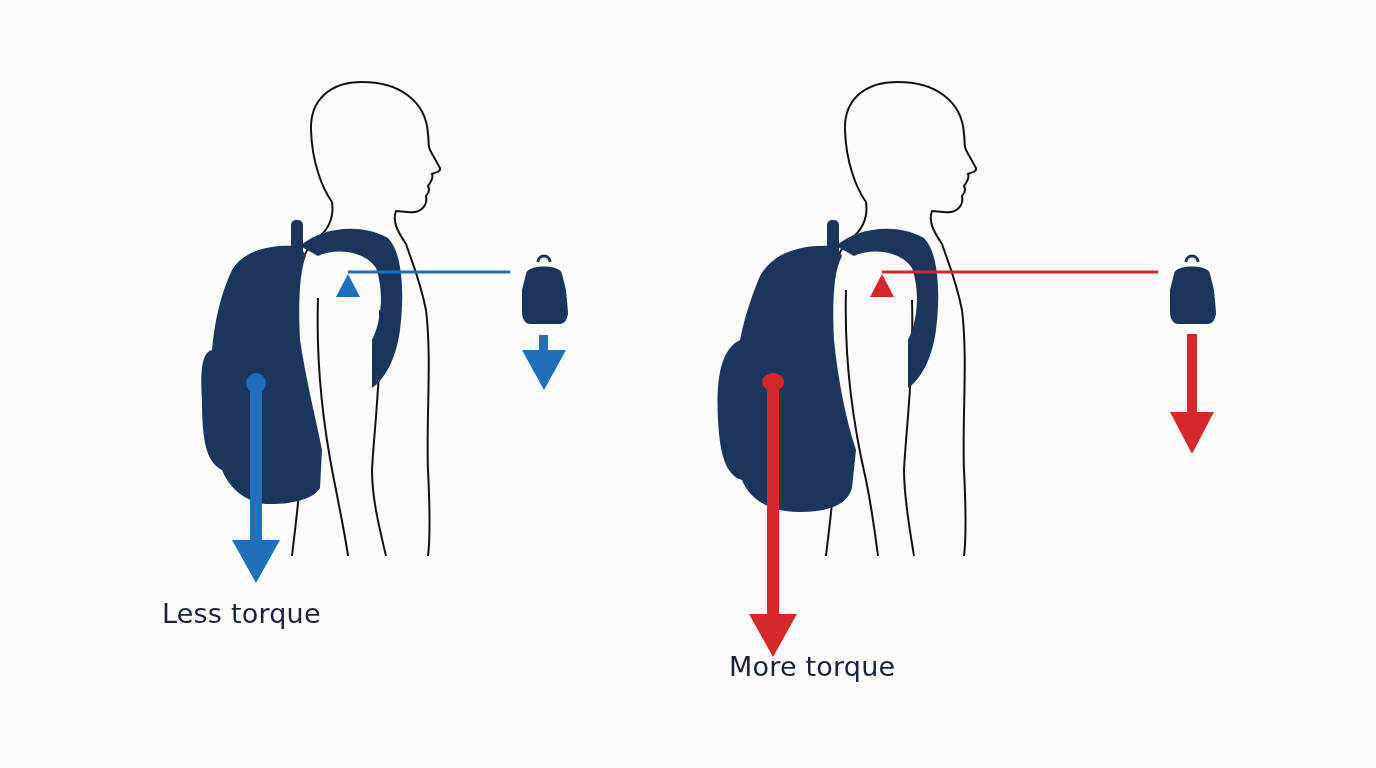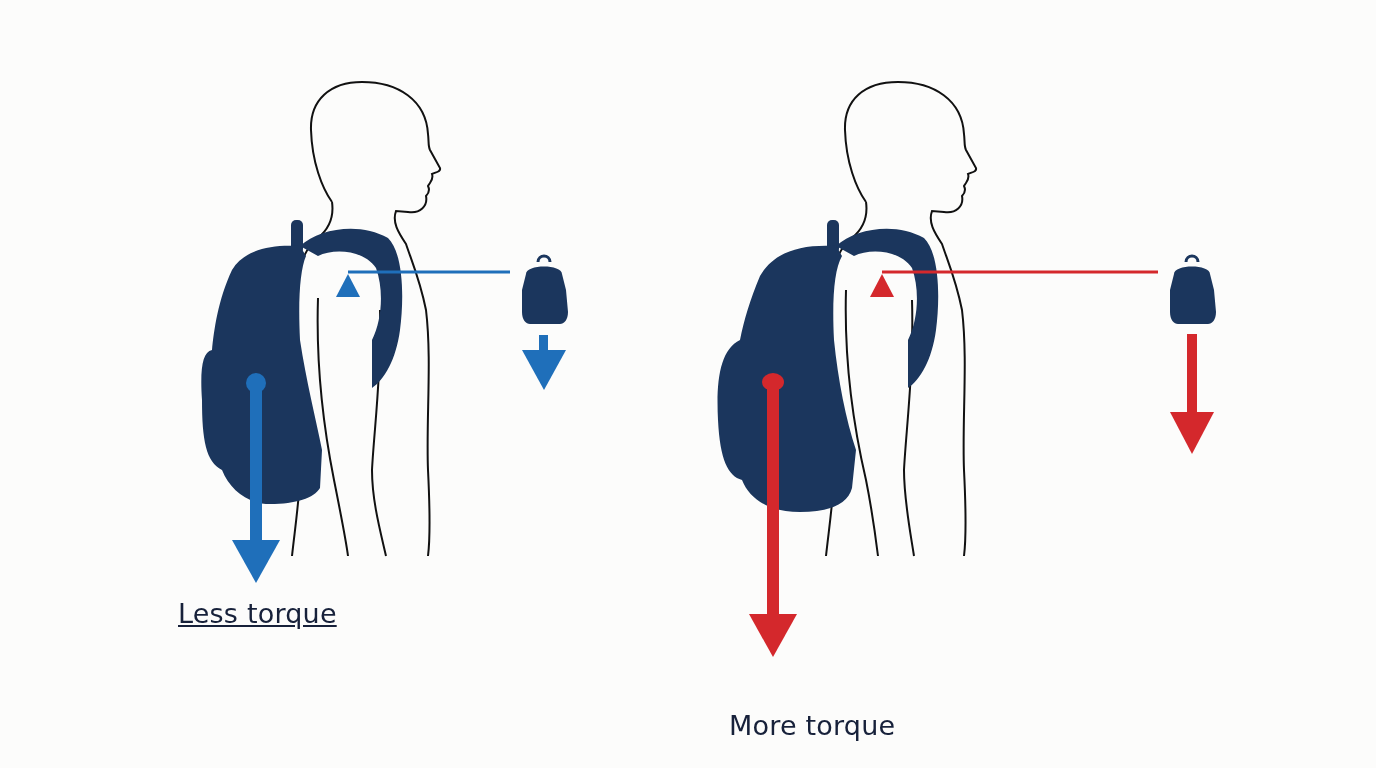"Less torque" div.label { left: 178px -> 162px; text-decoration: underline -> none }
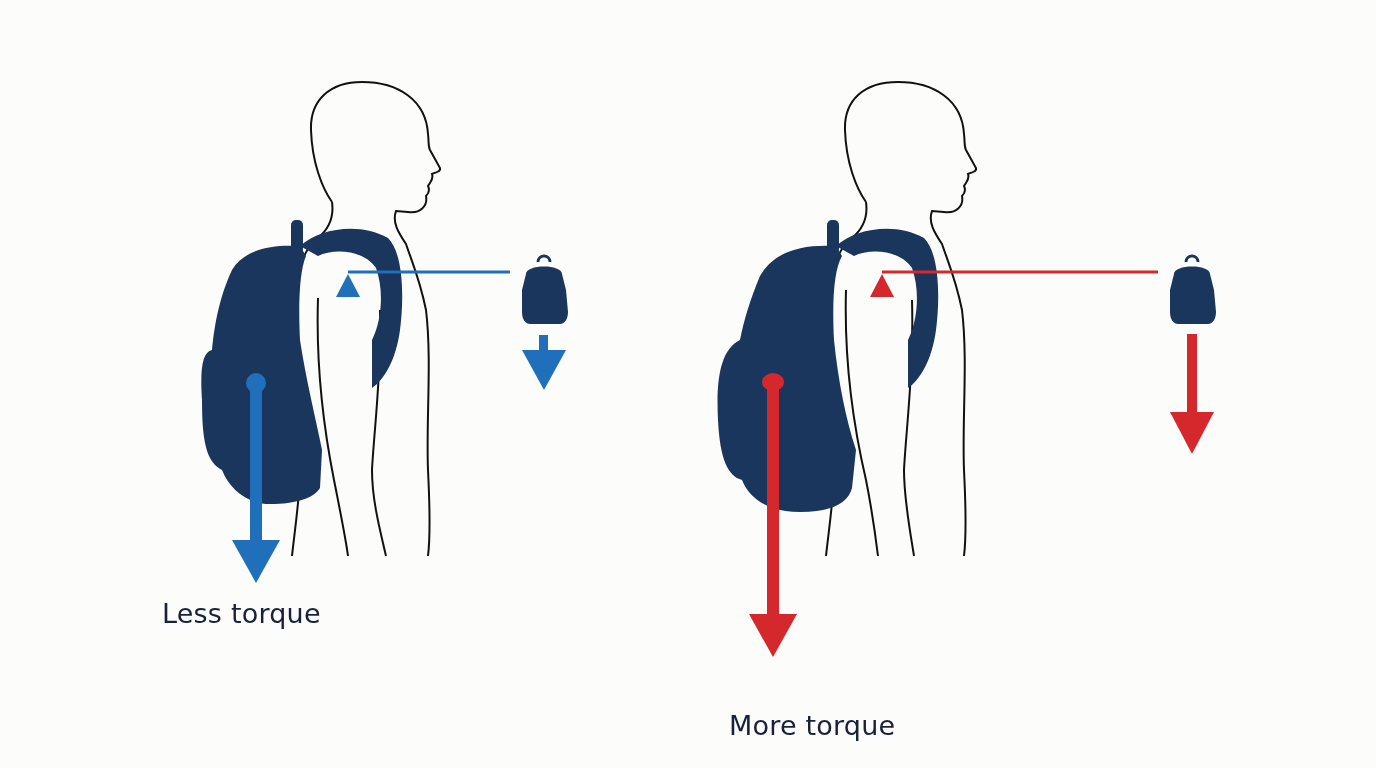"More torque" div.label { top: 710px -> 651px }
